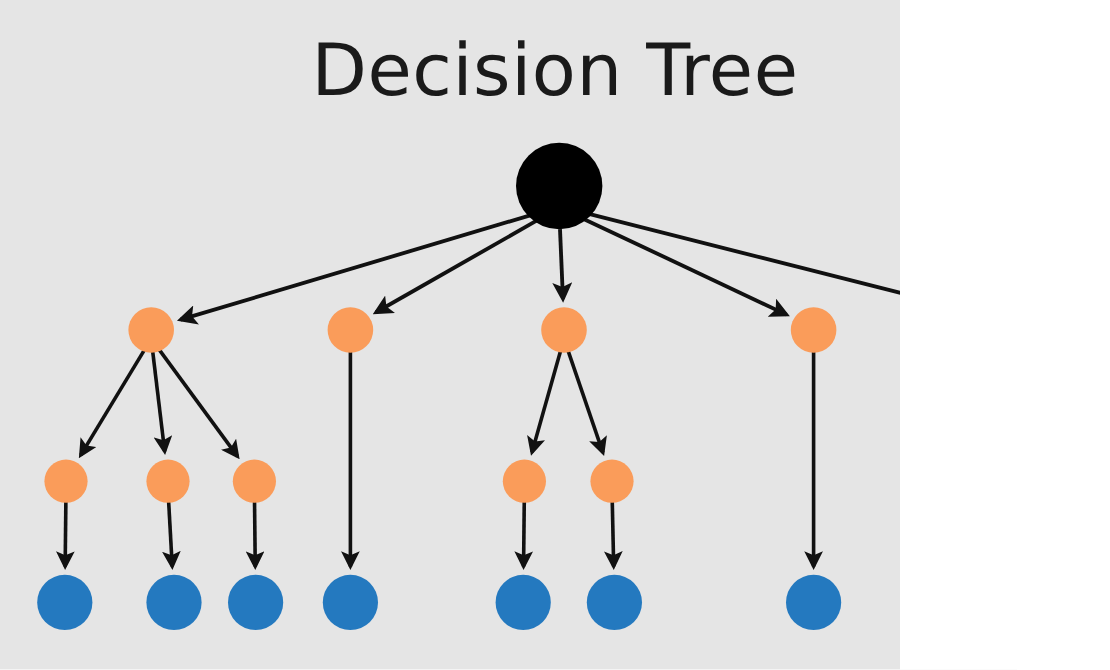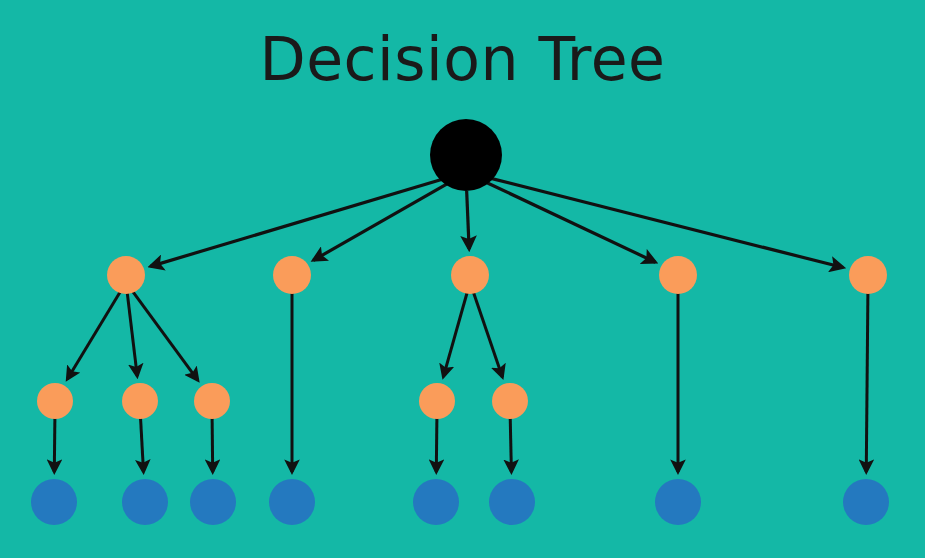"Decision Tree" #canvas { background: #14b8a6 -> #e5e5e5; width: 925px -> 750px }
